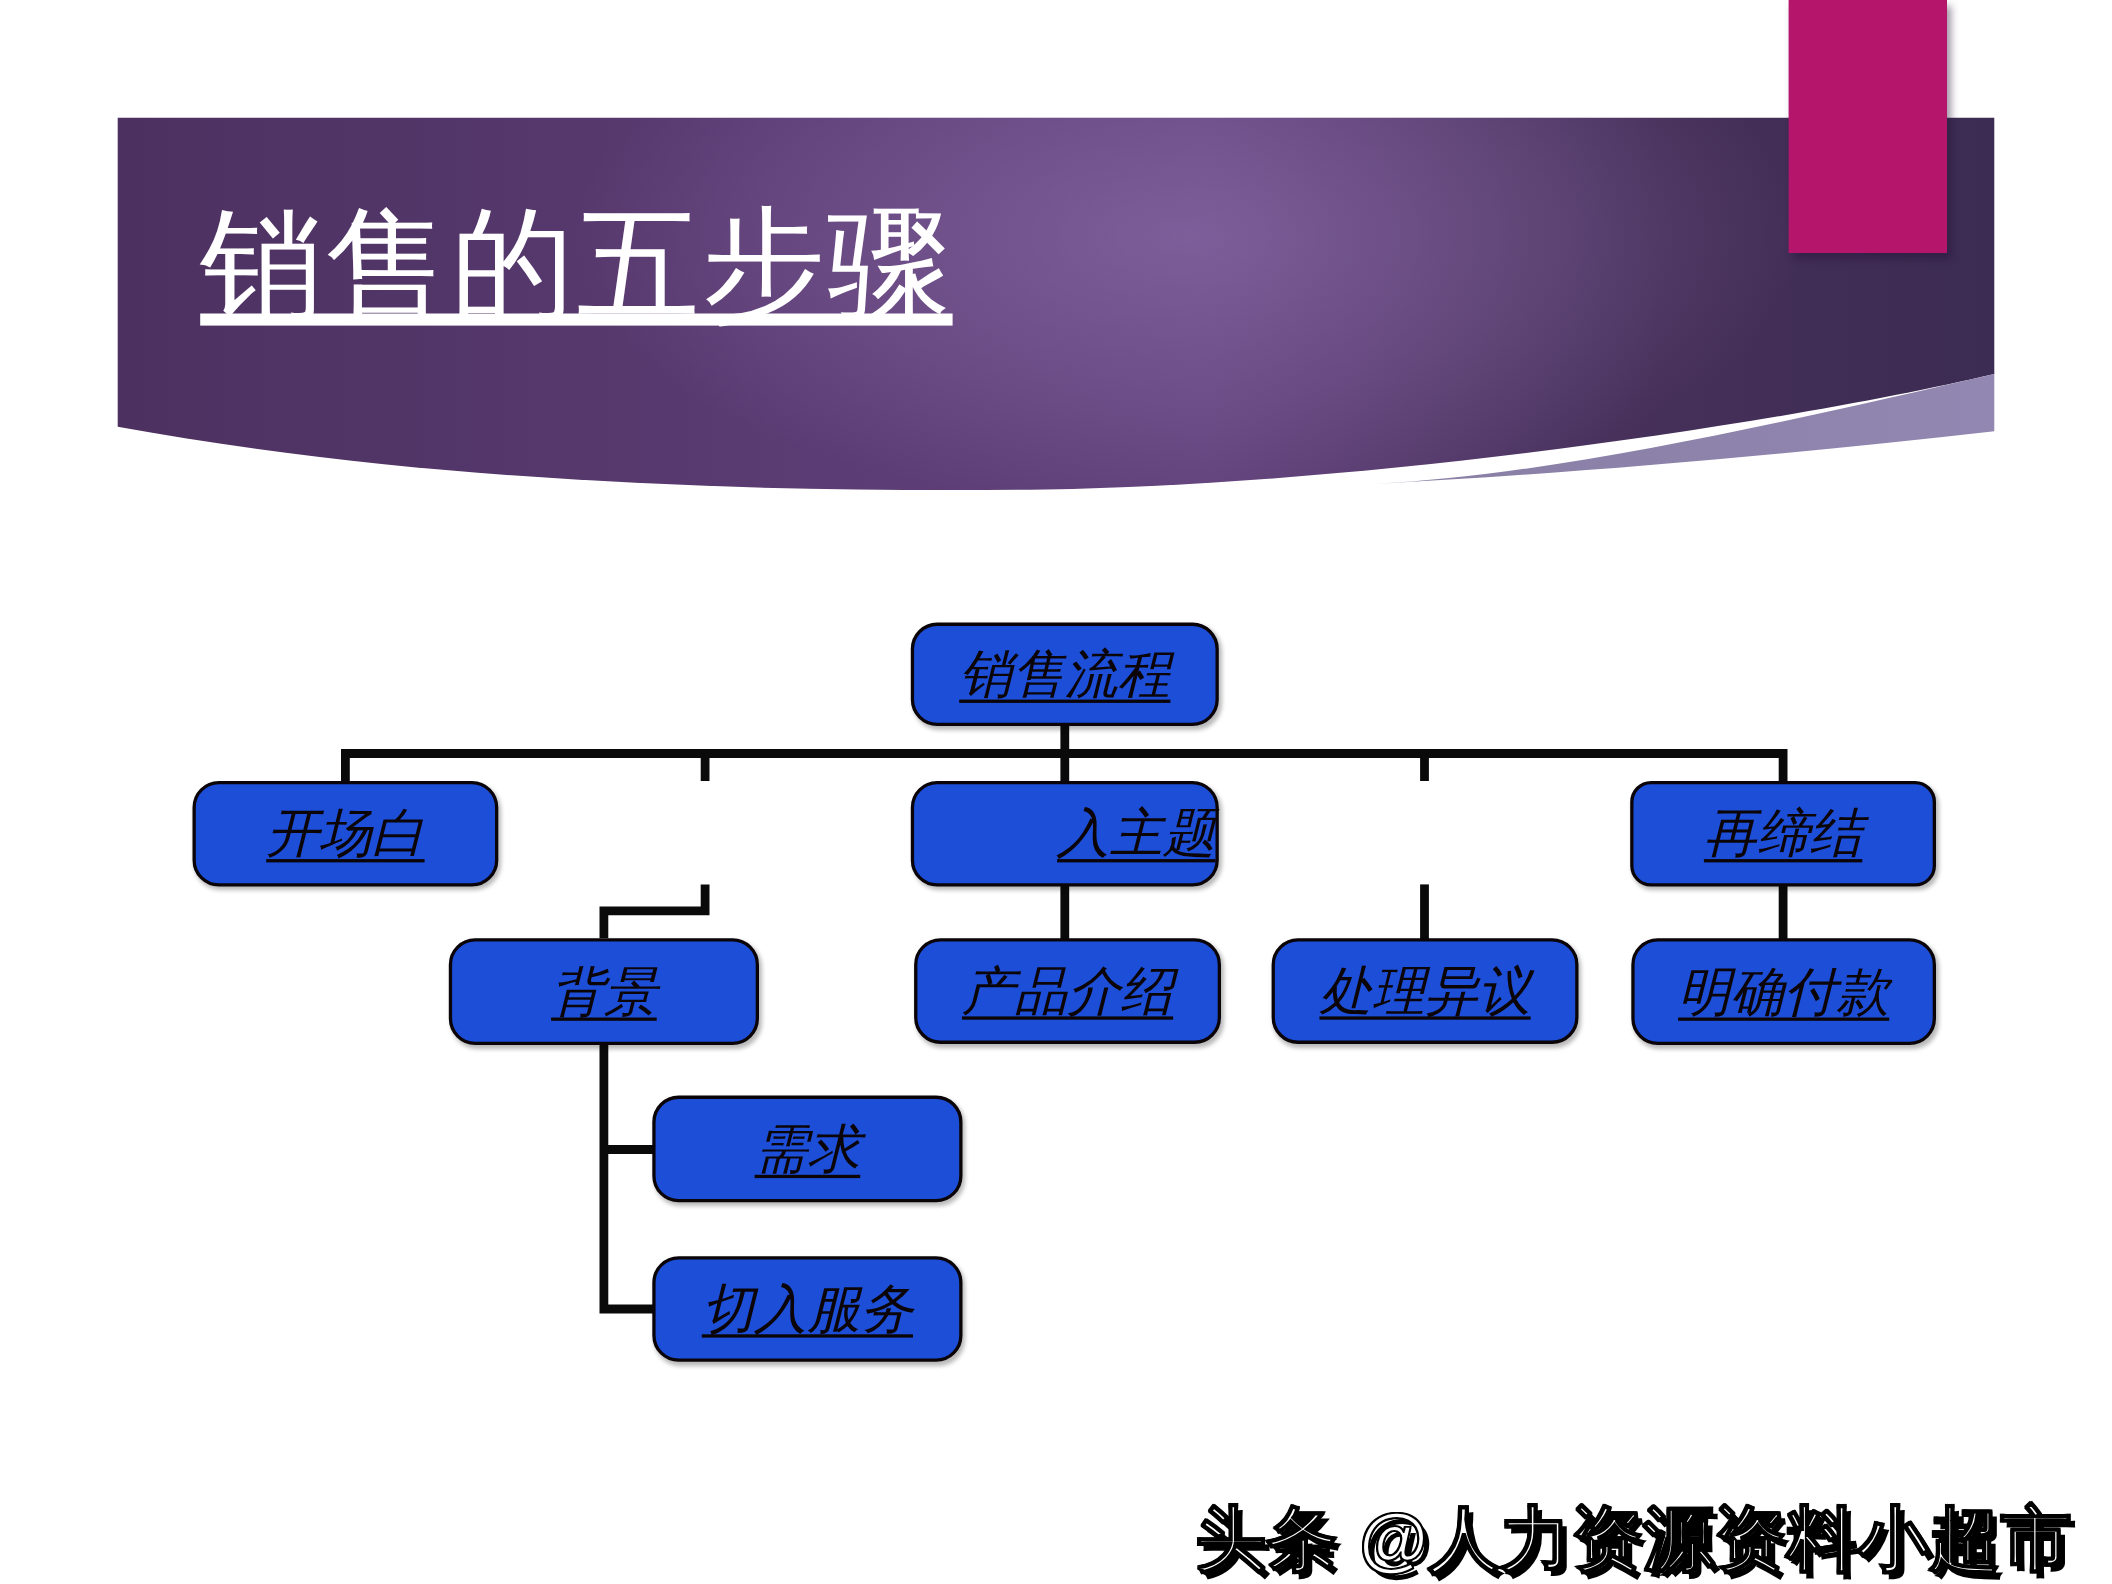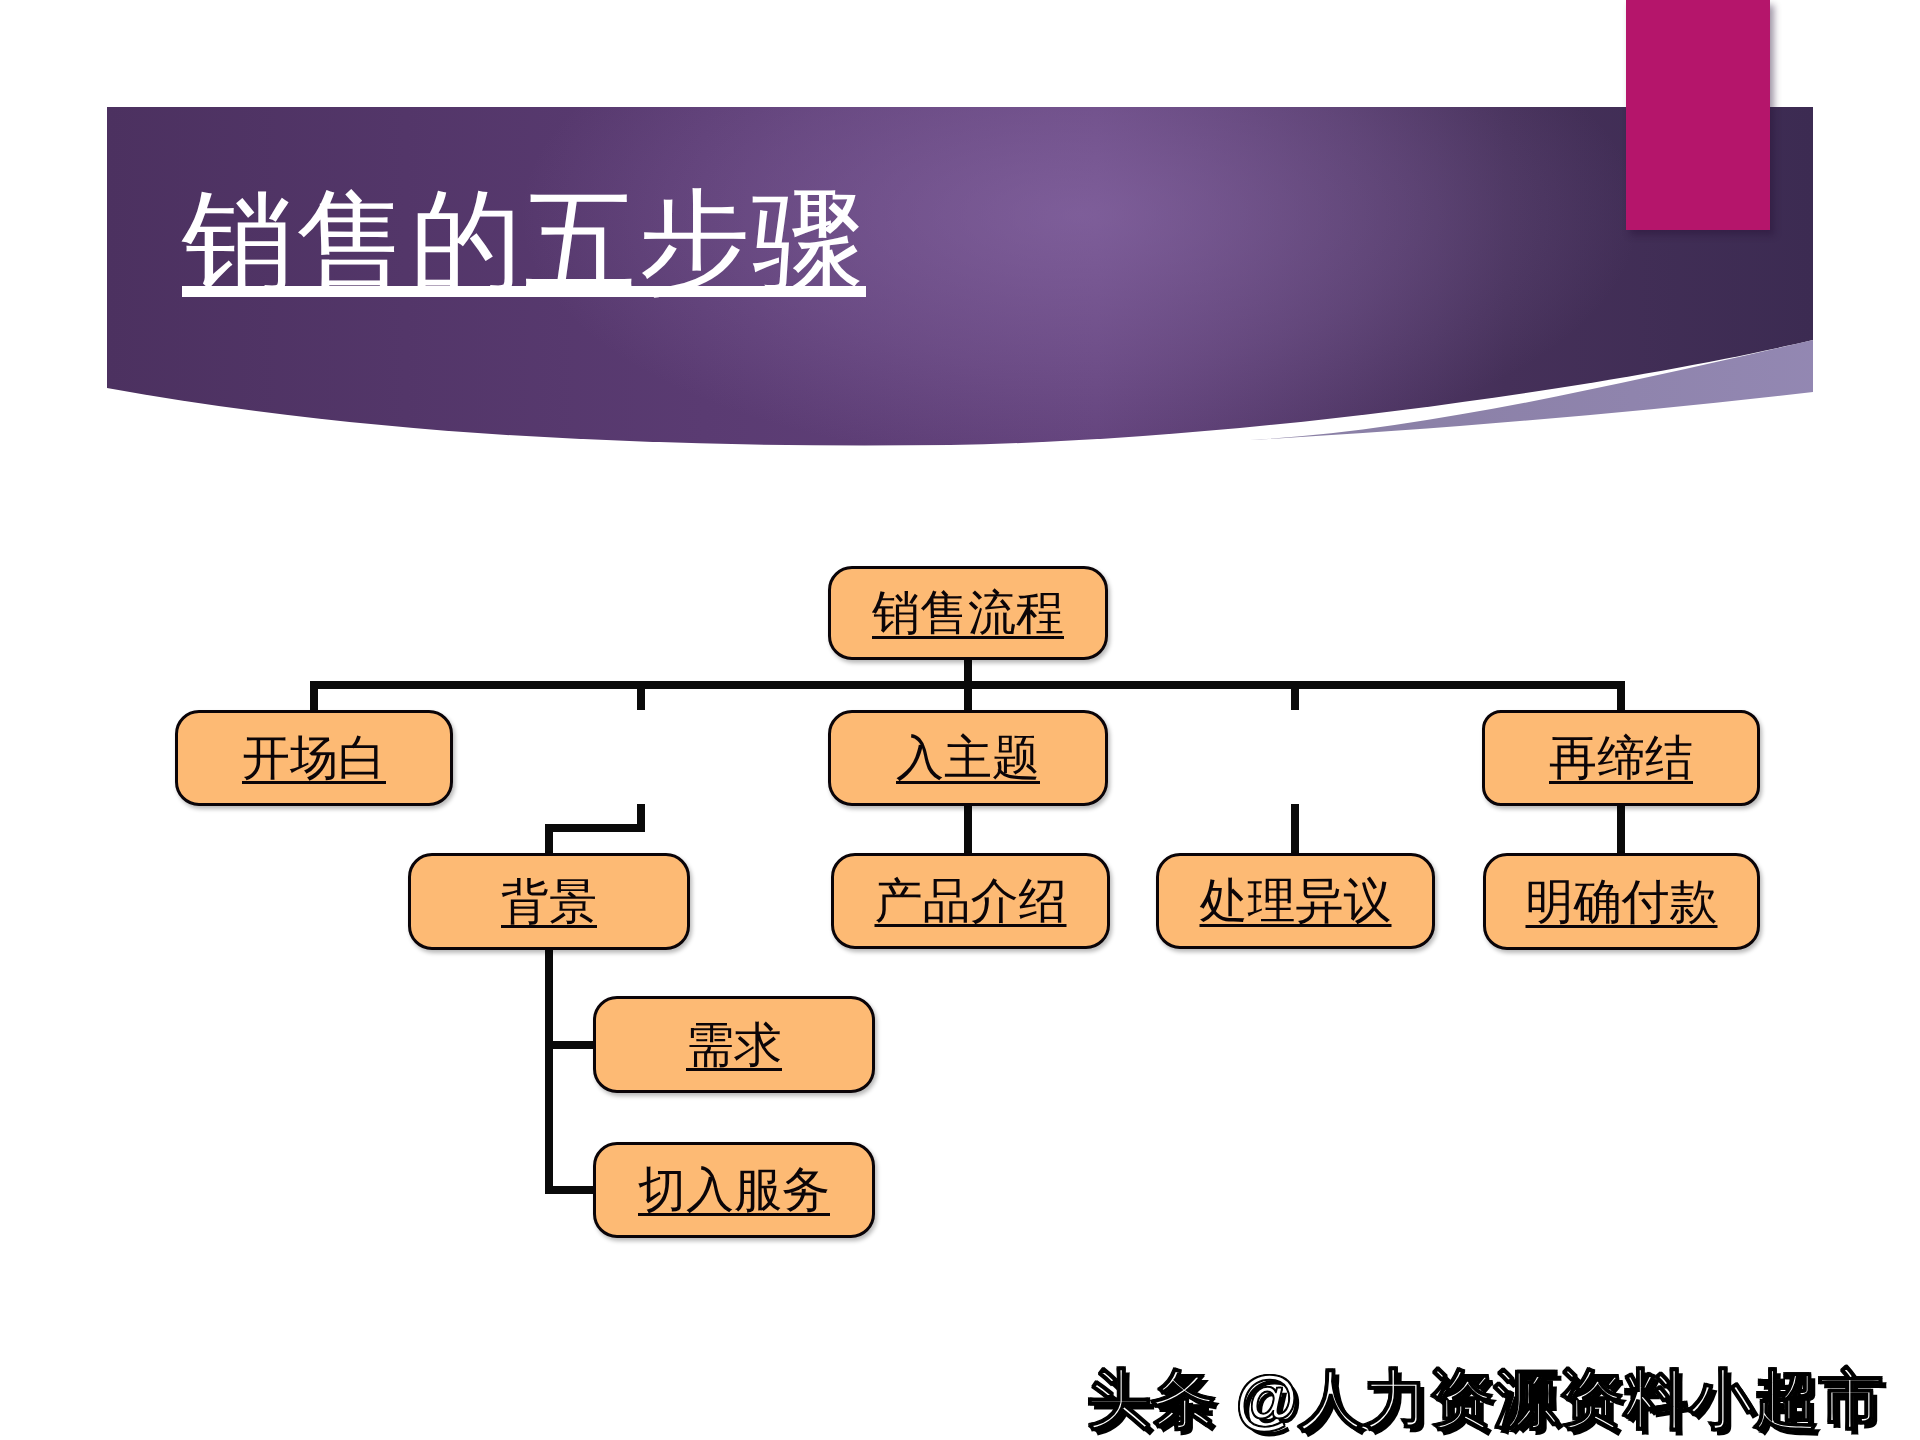"销售流程" .node { background: #fdba74 -> #1d4ed8; font-style: none -> italic }
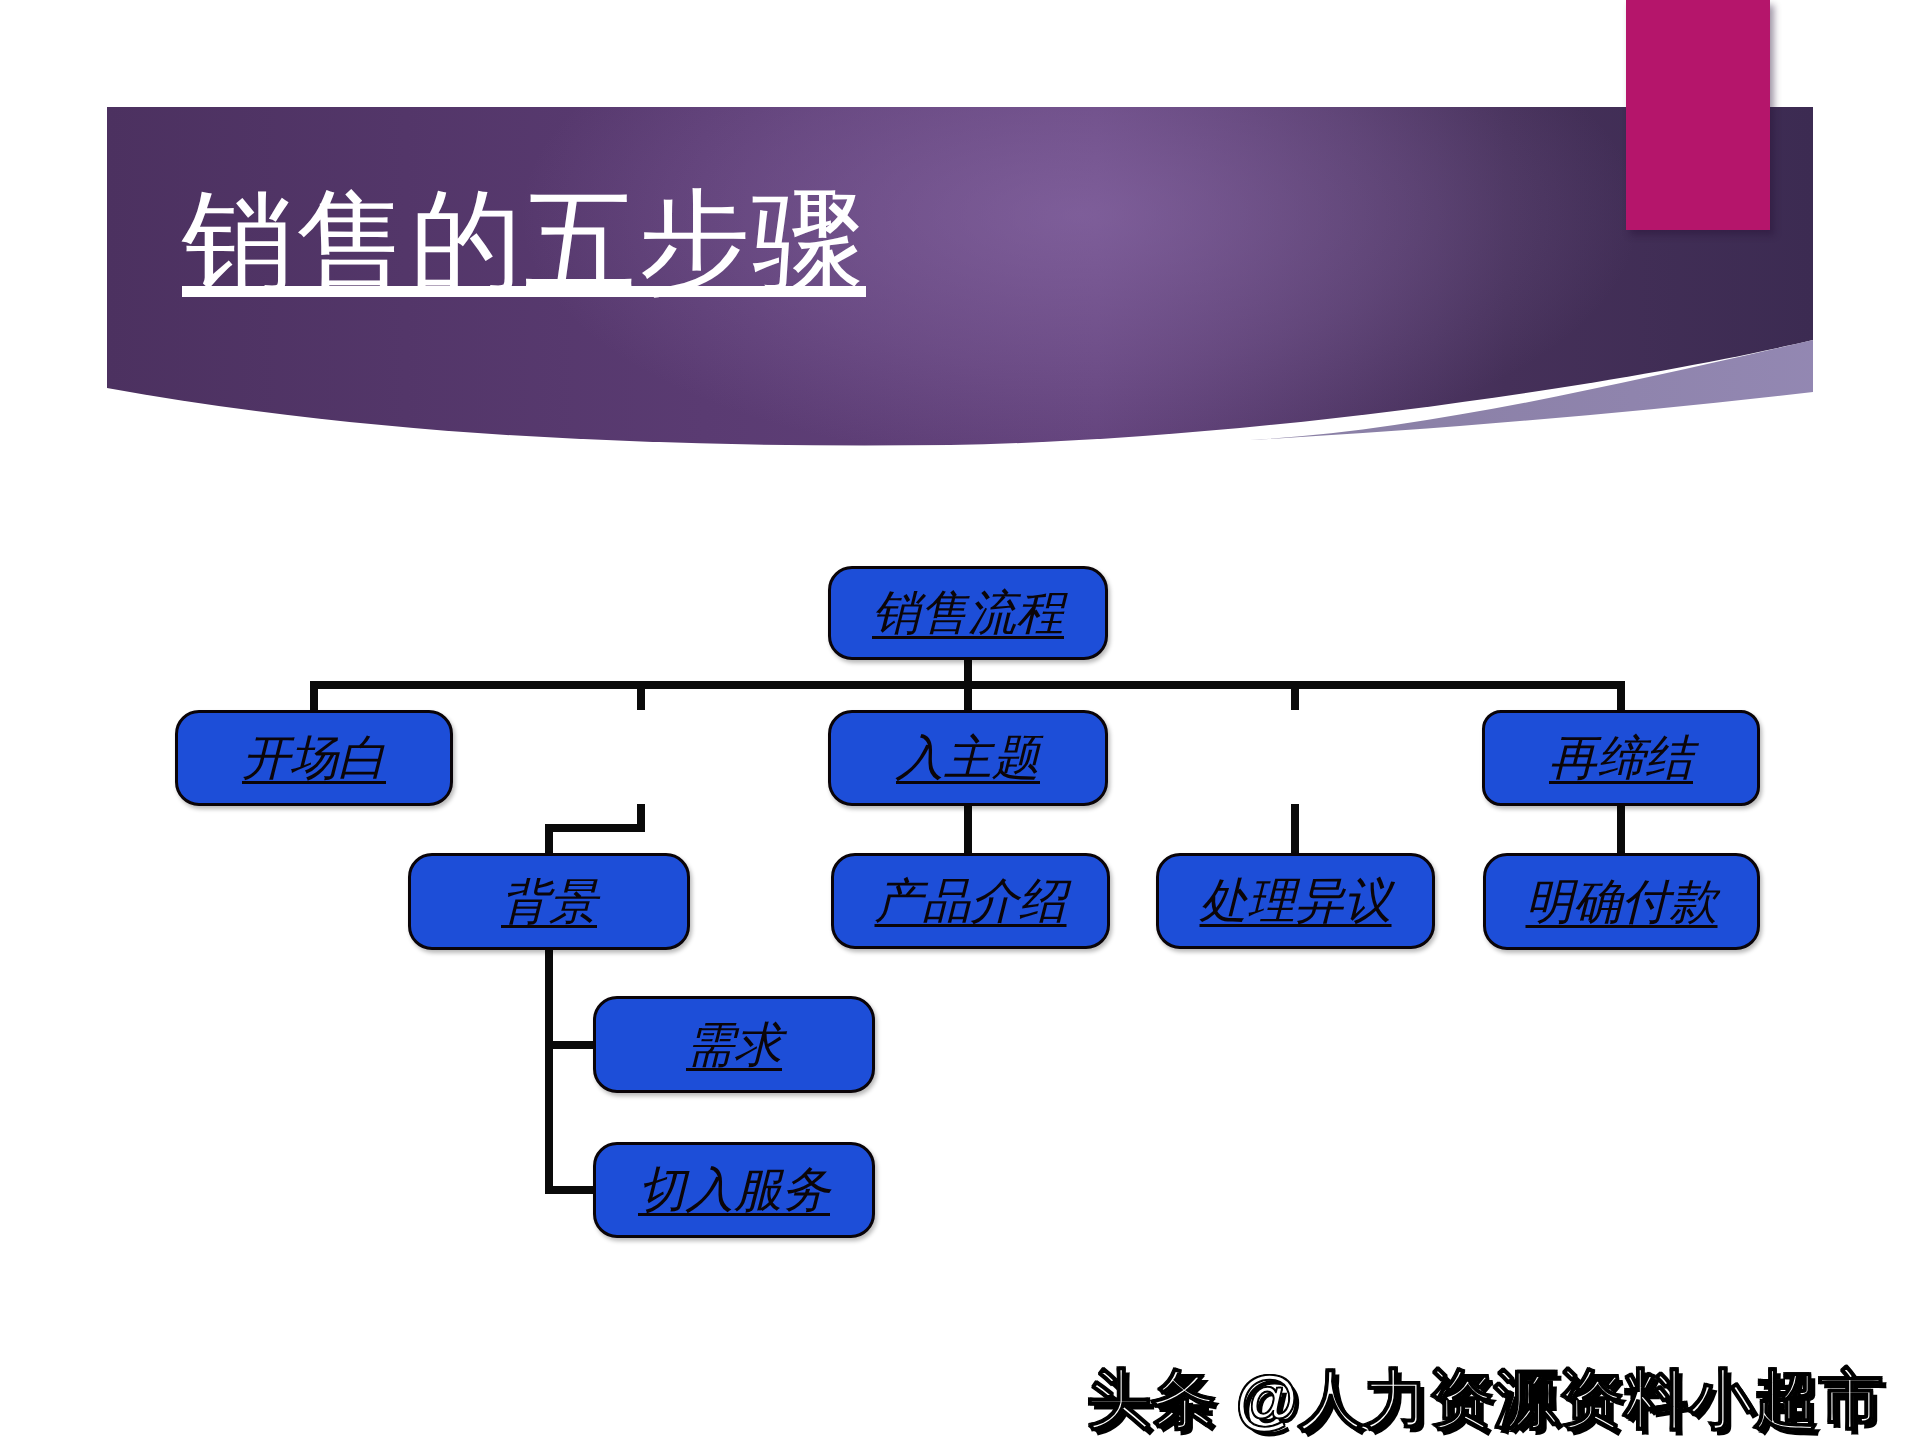"入主题" .n-enter-topic { justify-content: none -> flex-end }
